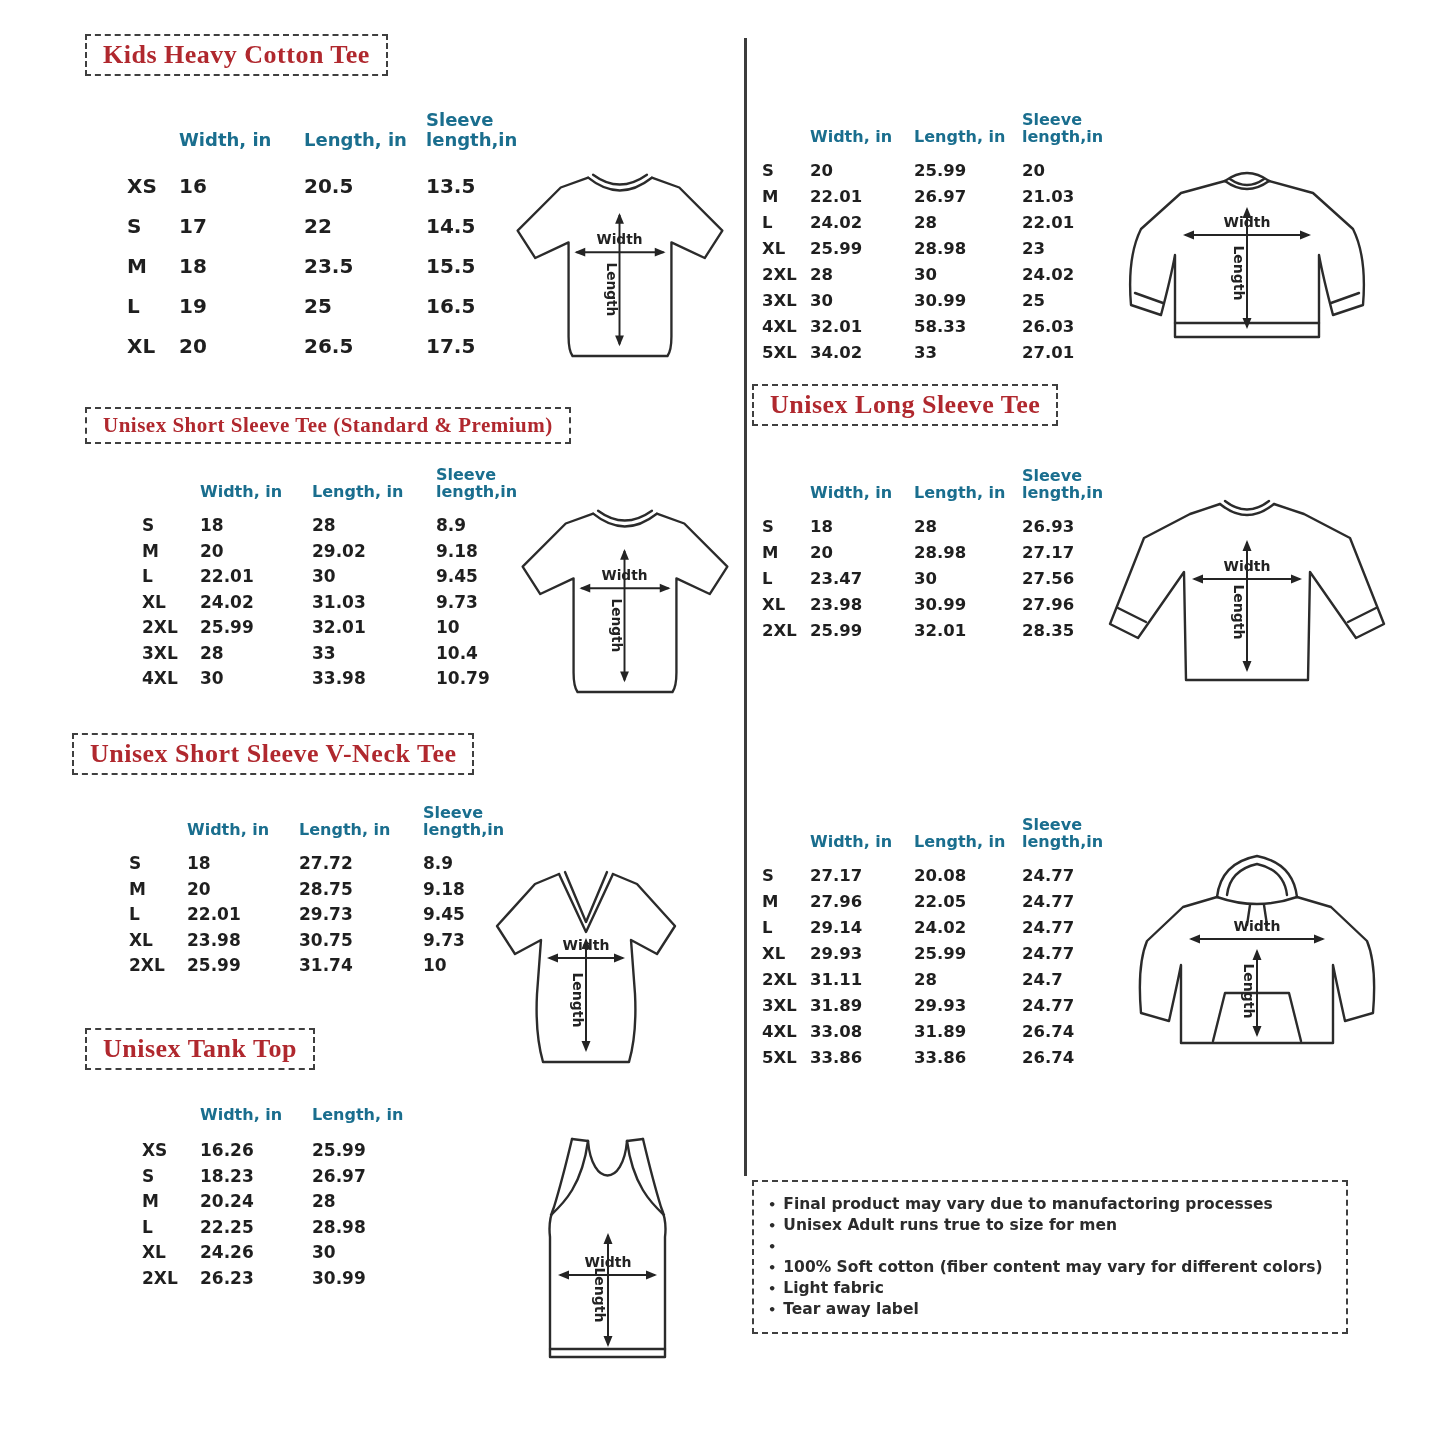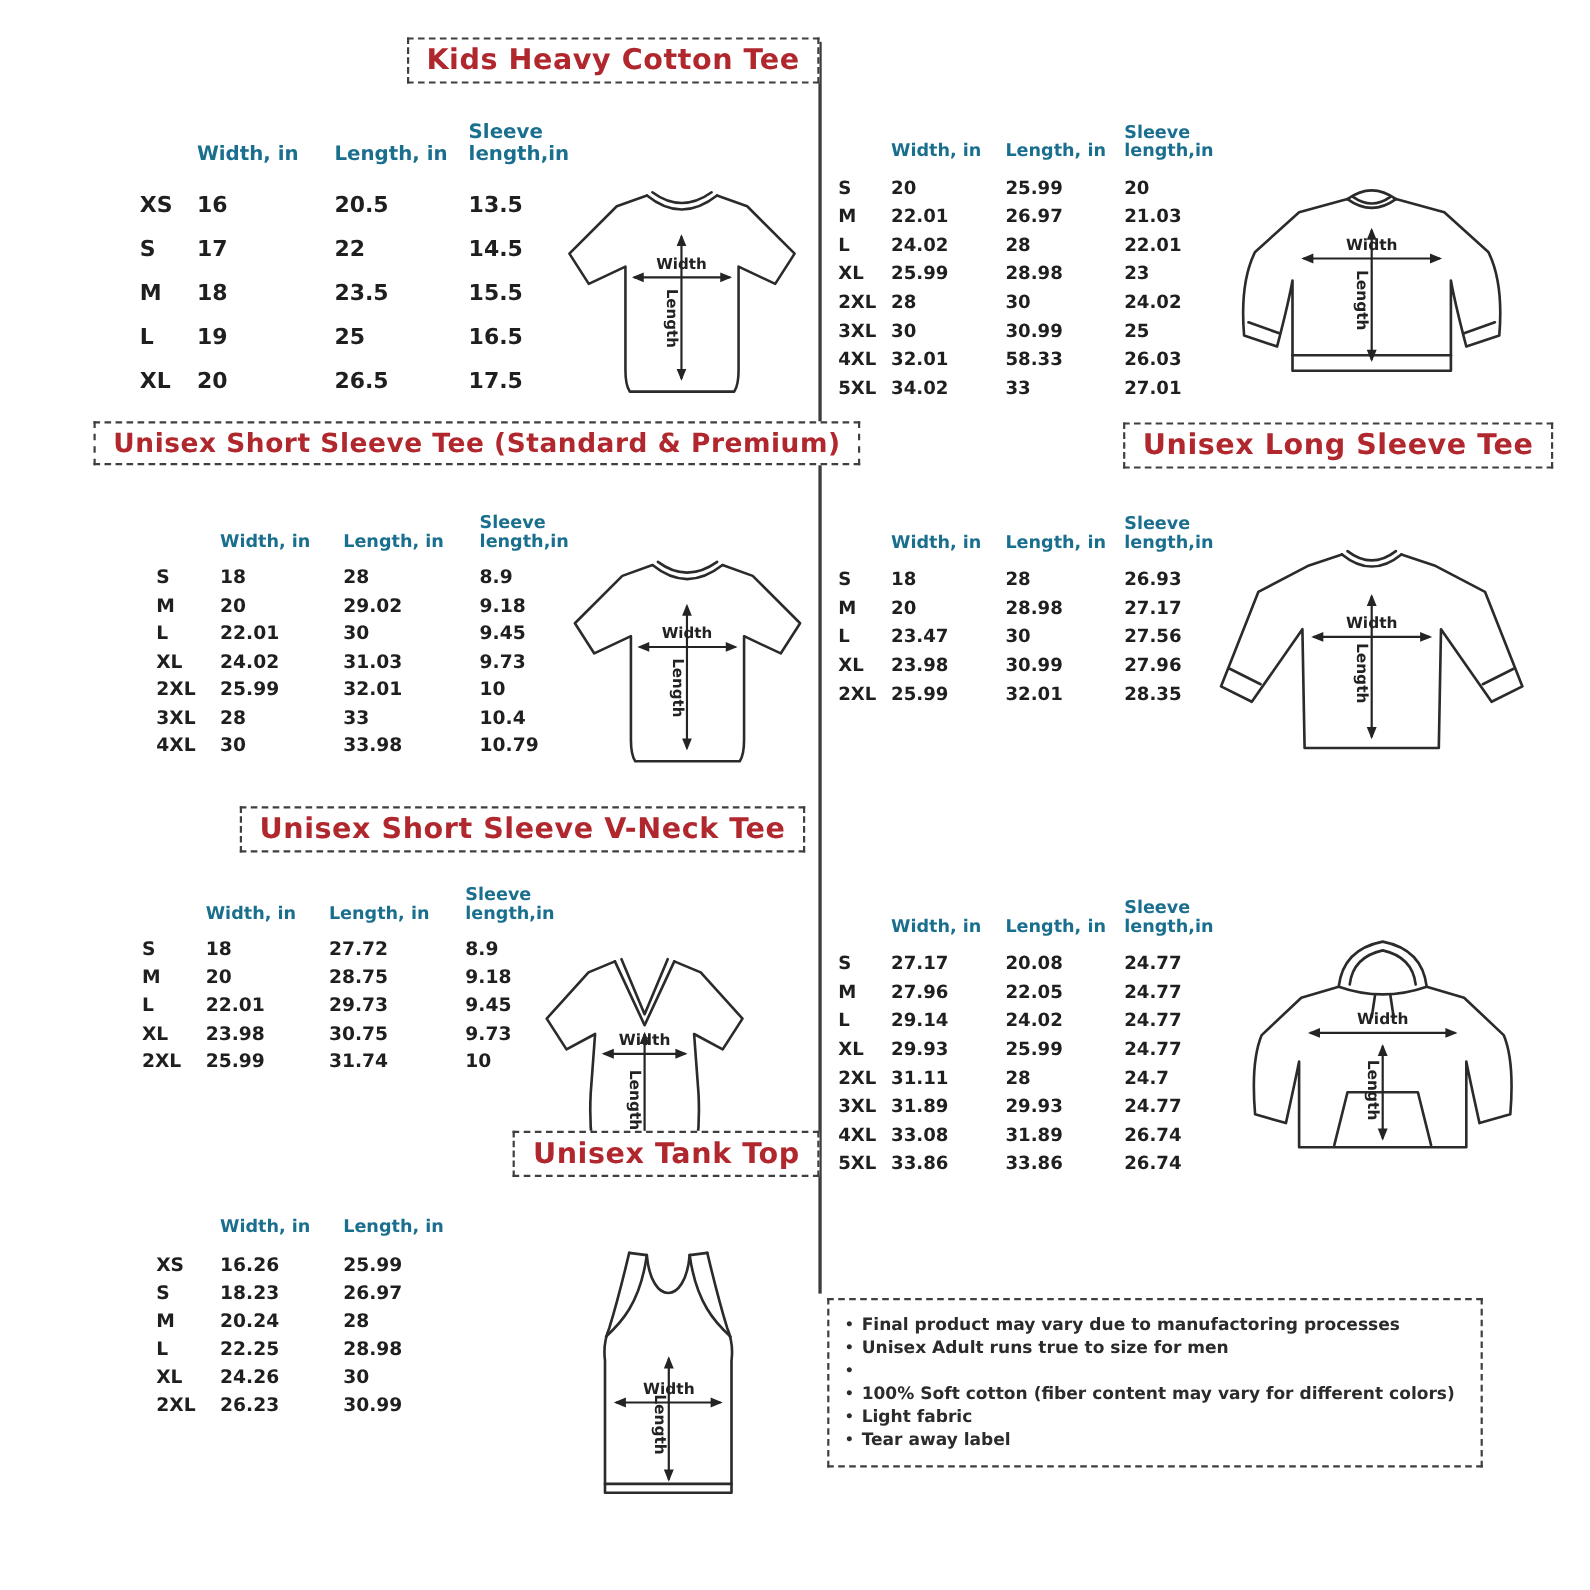"Kids Heavy Cotton Tee" .title-row { font-family: none -> Liberation Serif, serif; text-align: right -> left }
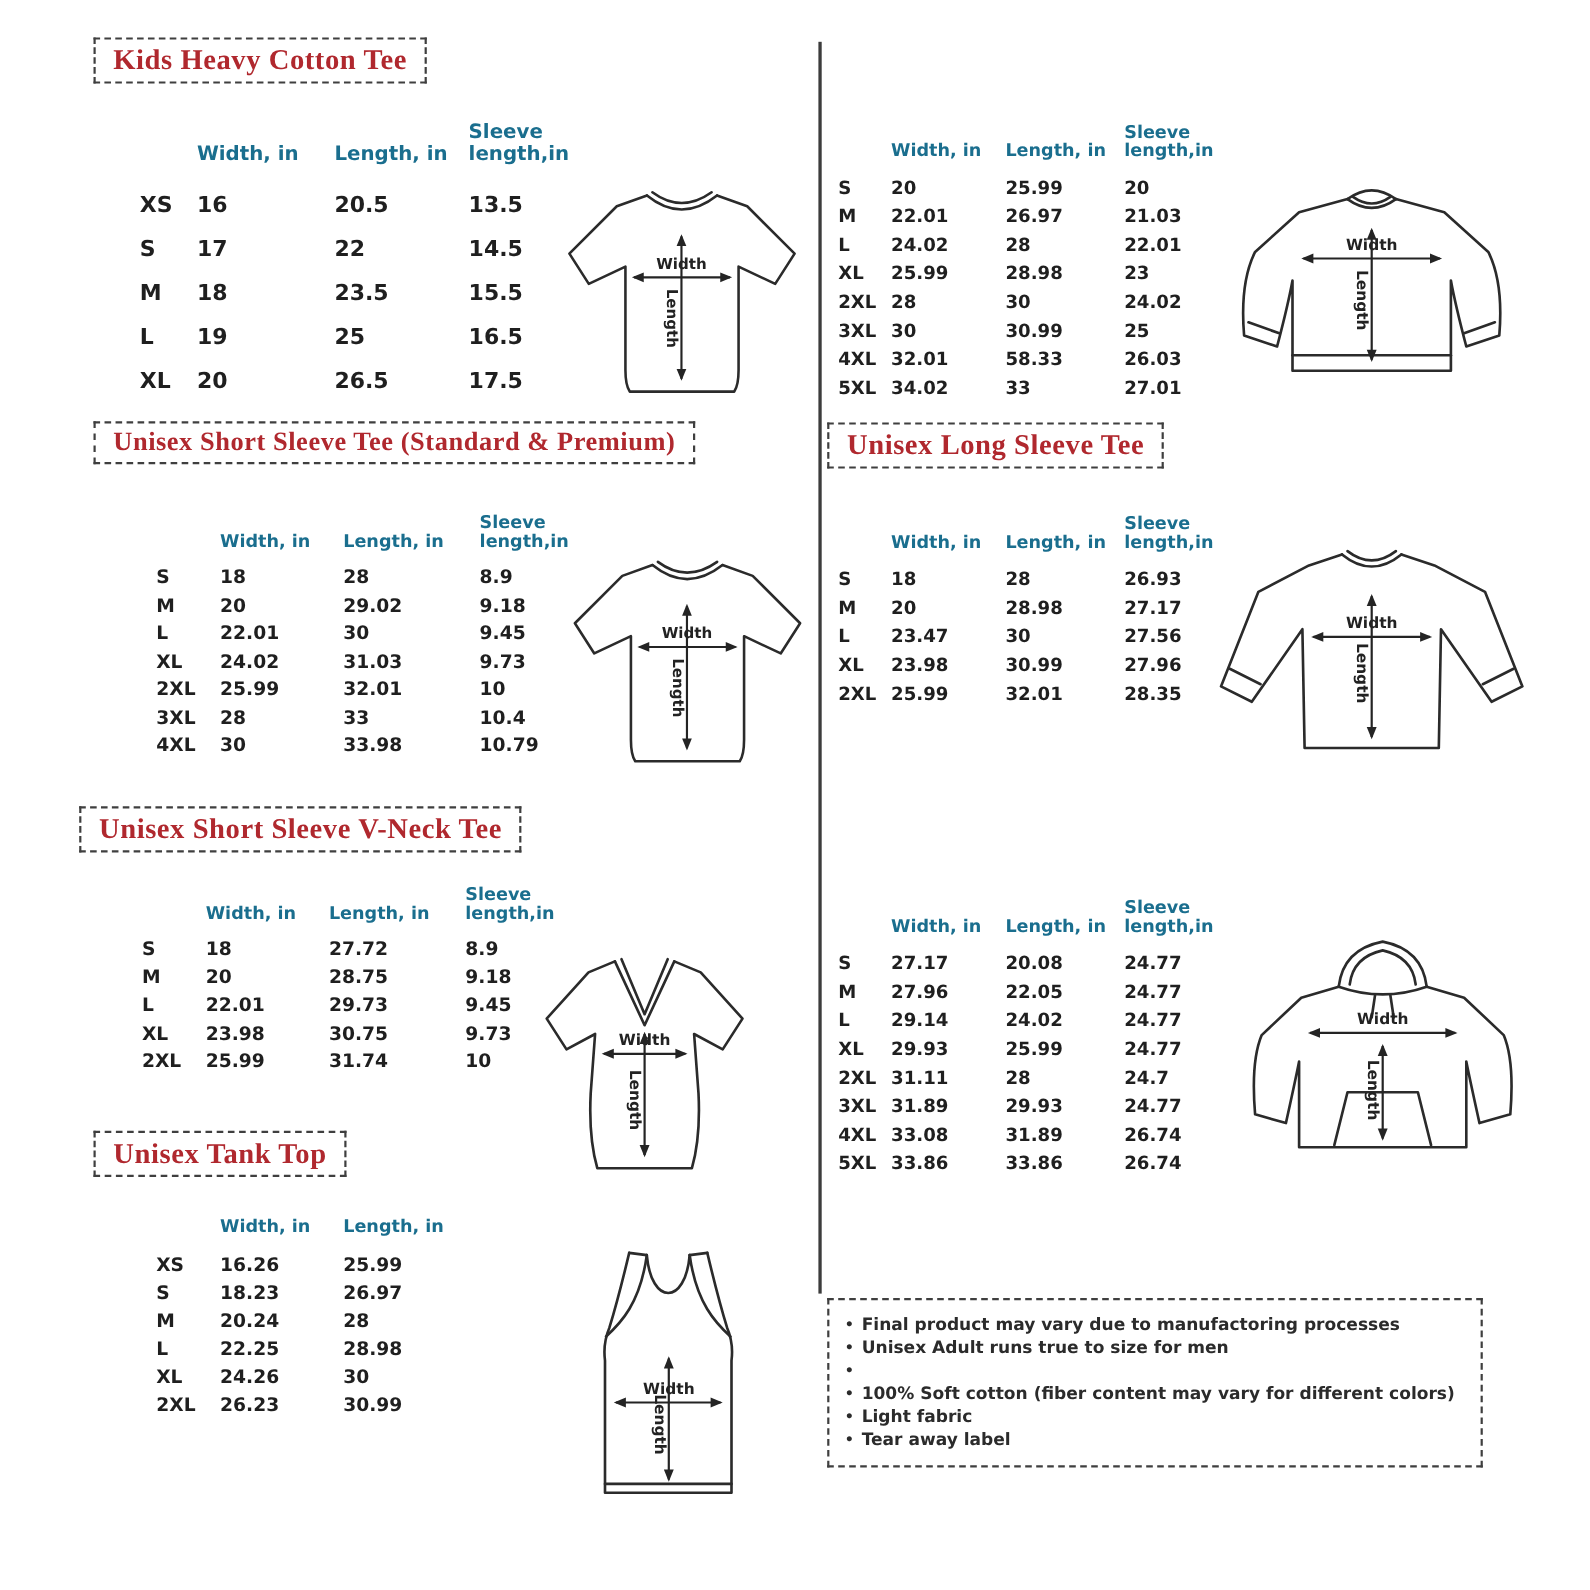"Unisex Short Sleeve Tee (Standard" .title-box.small { font-size: 24px -> 21px; margin-top: none -> 24px }
